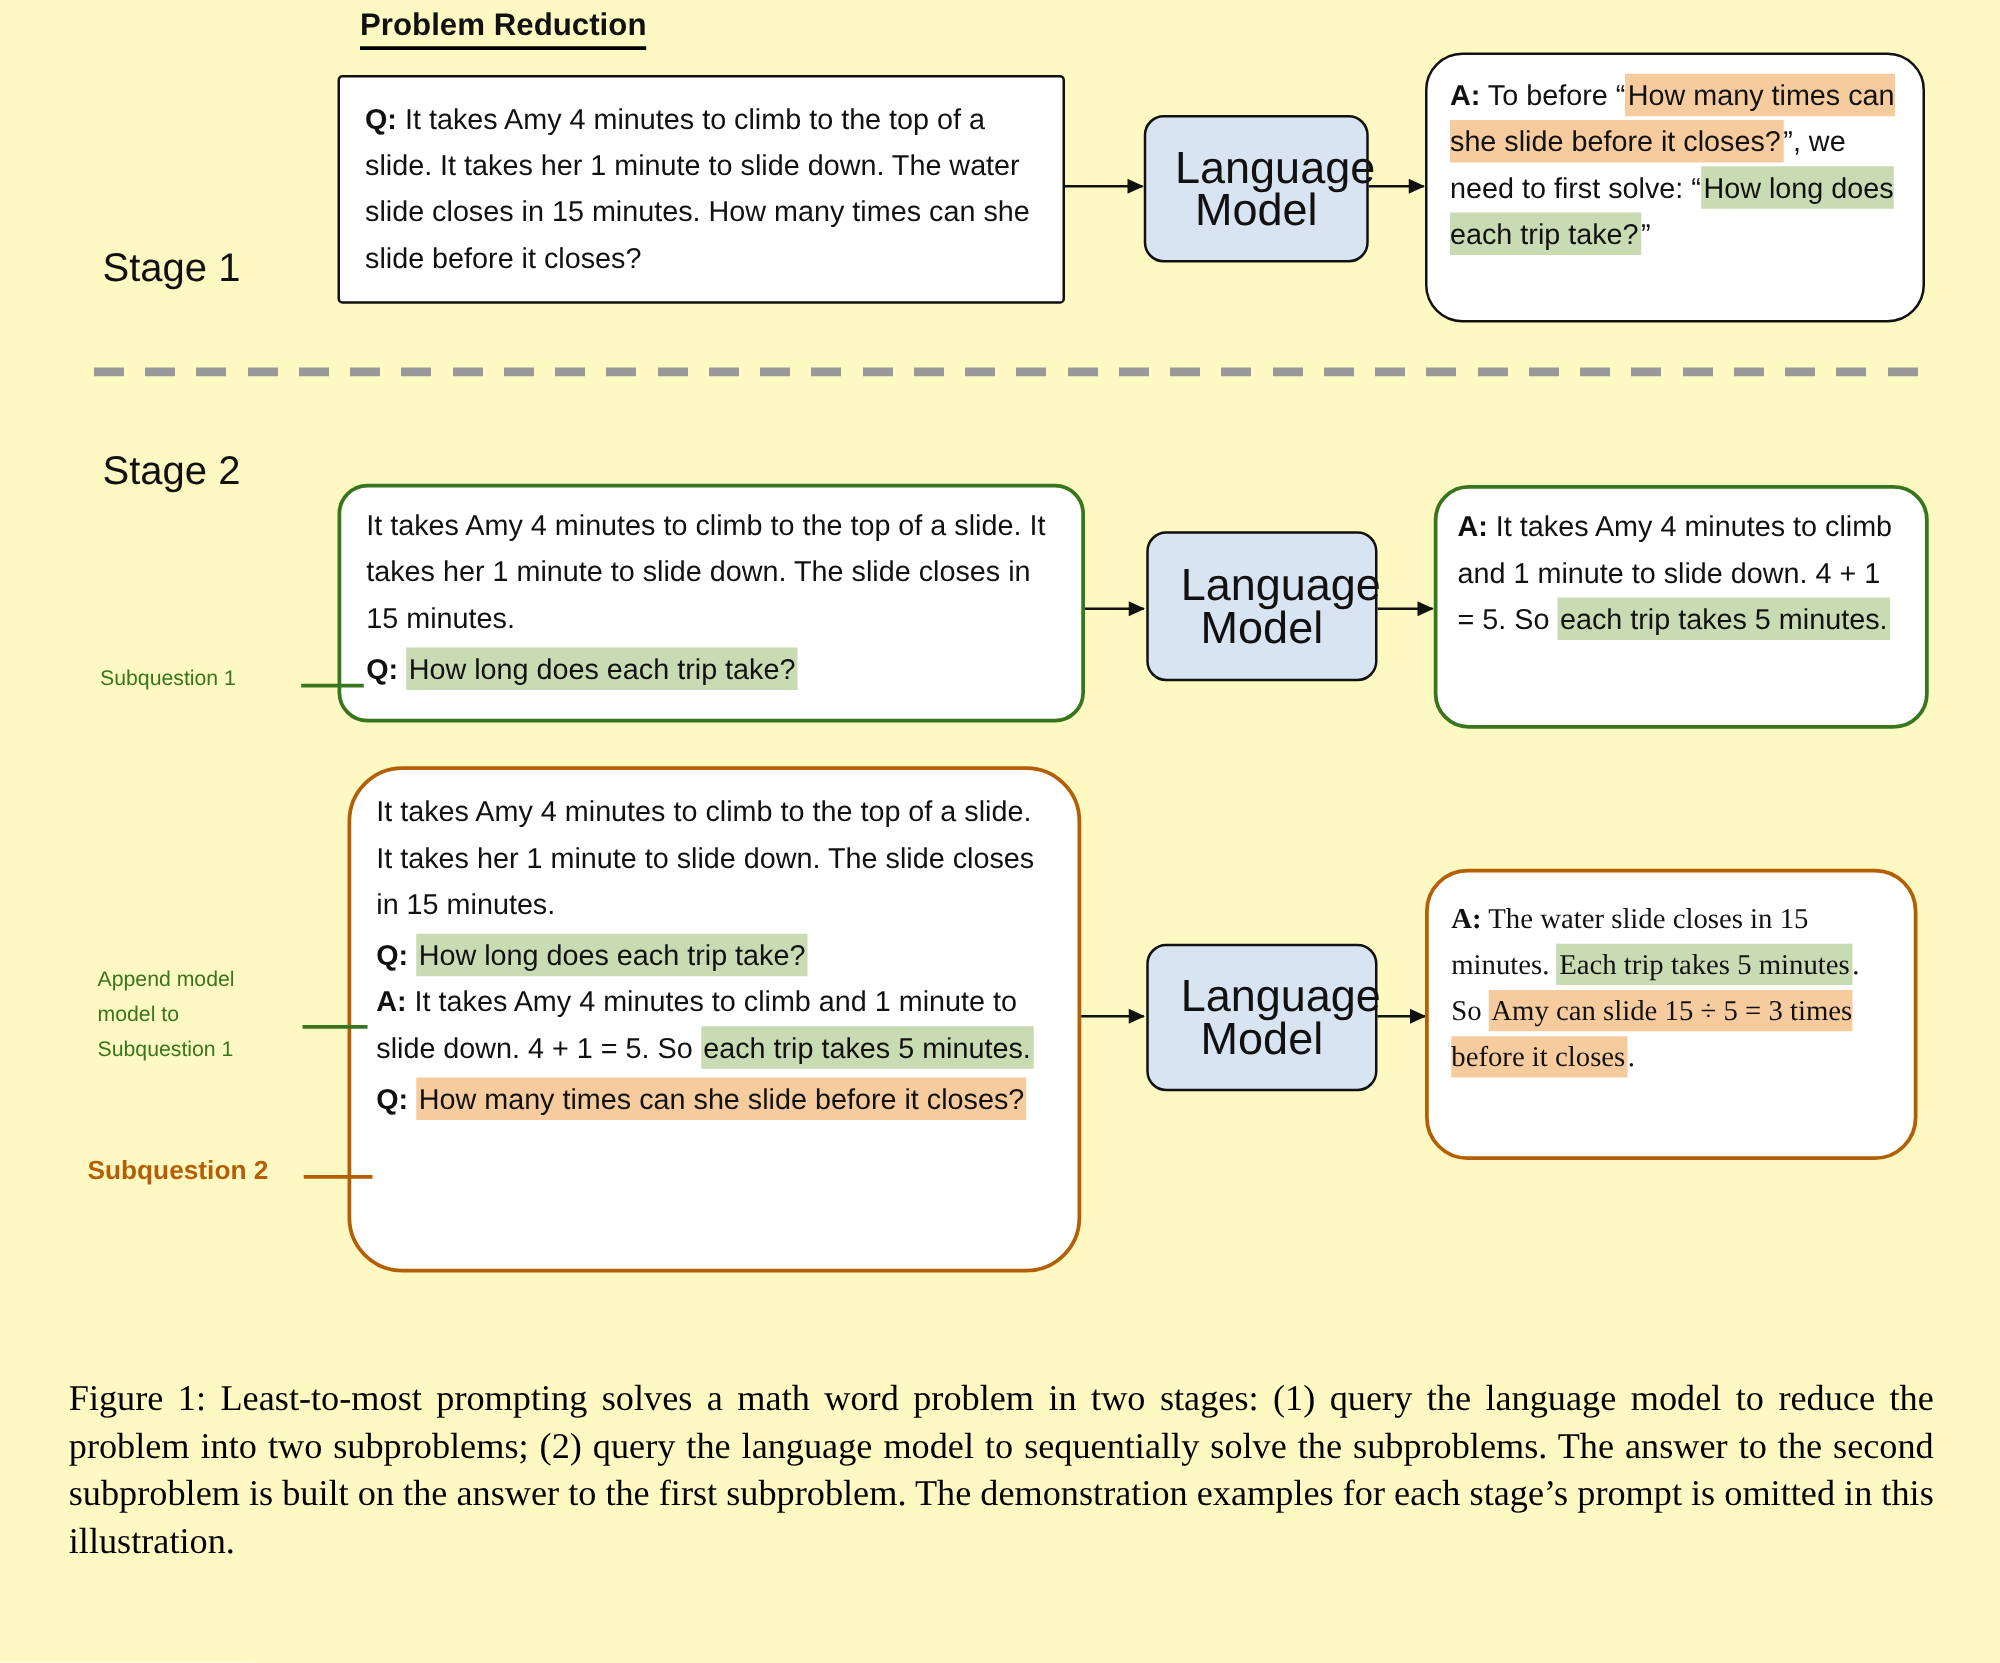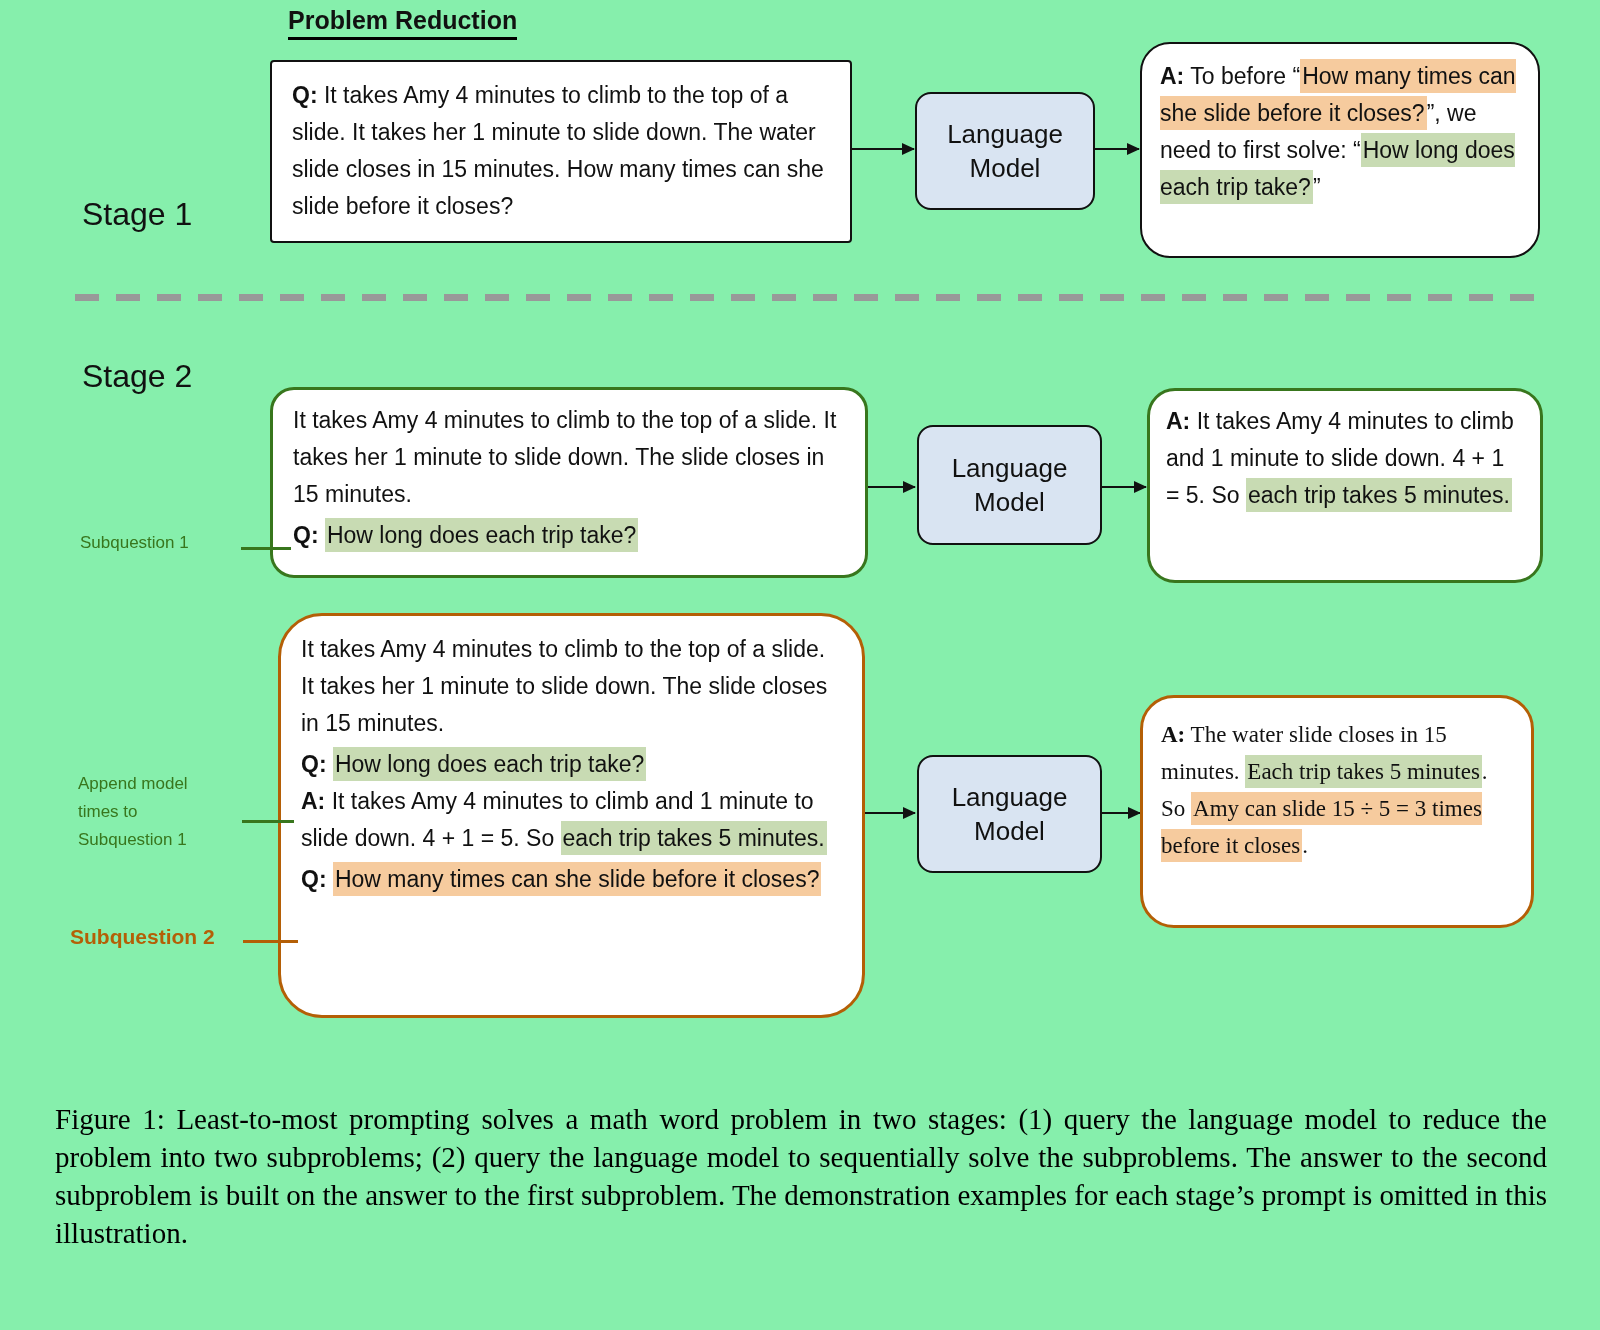"Problem Reduction" #canvas { background: #86efac -> #fef9c3 }
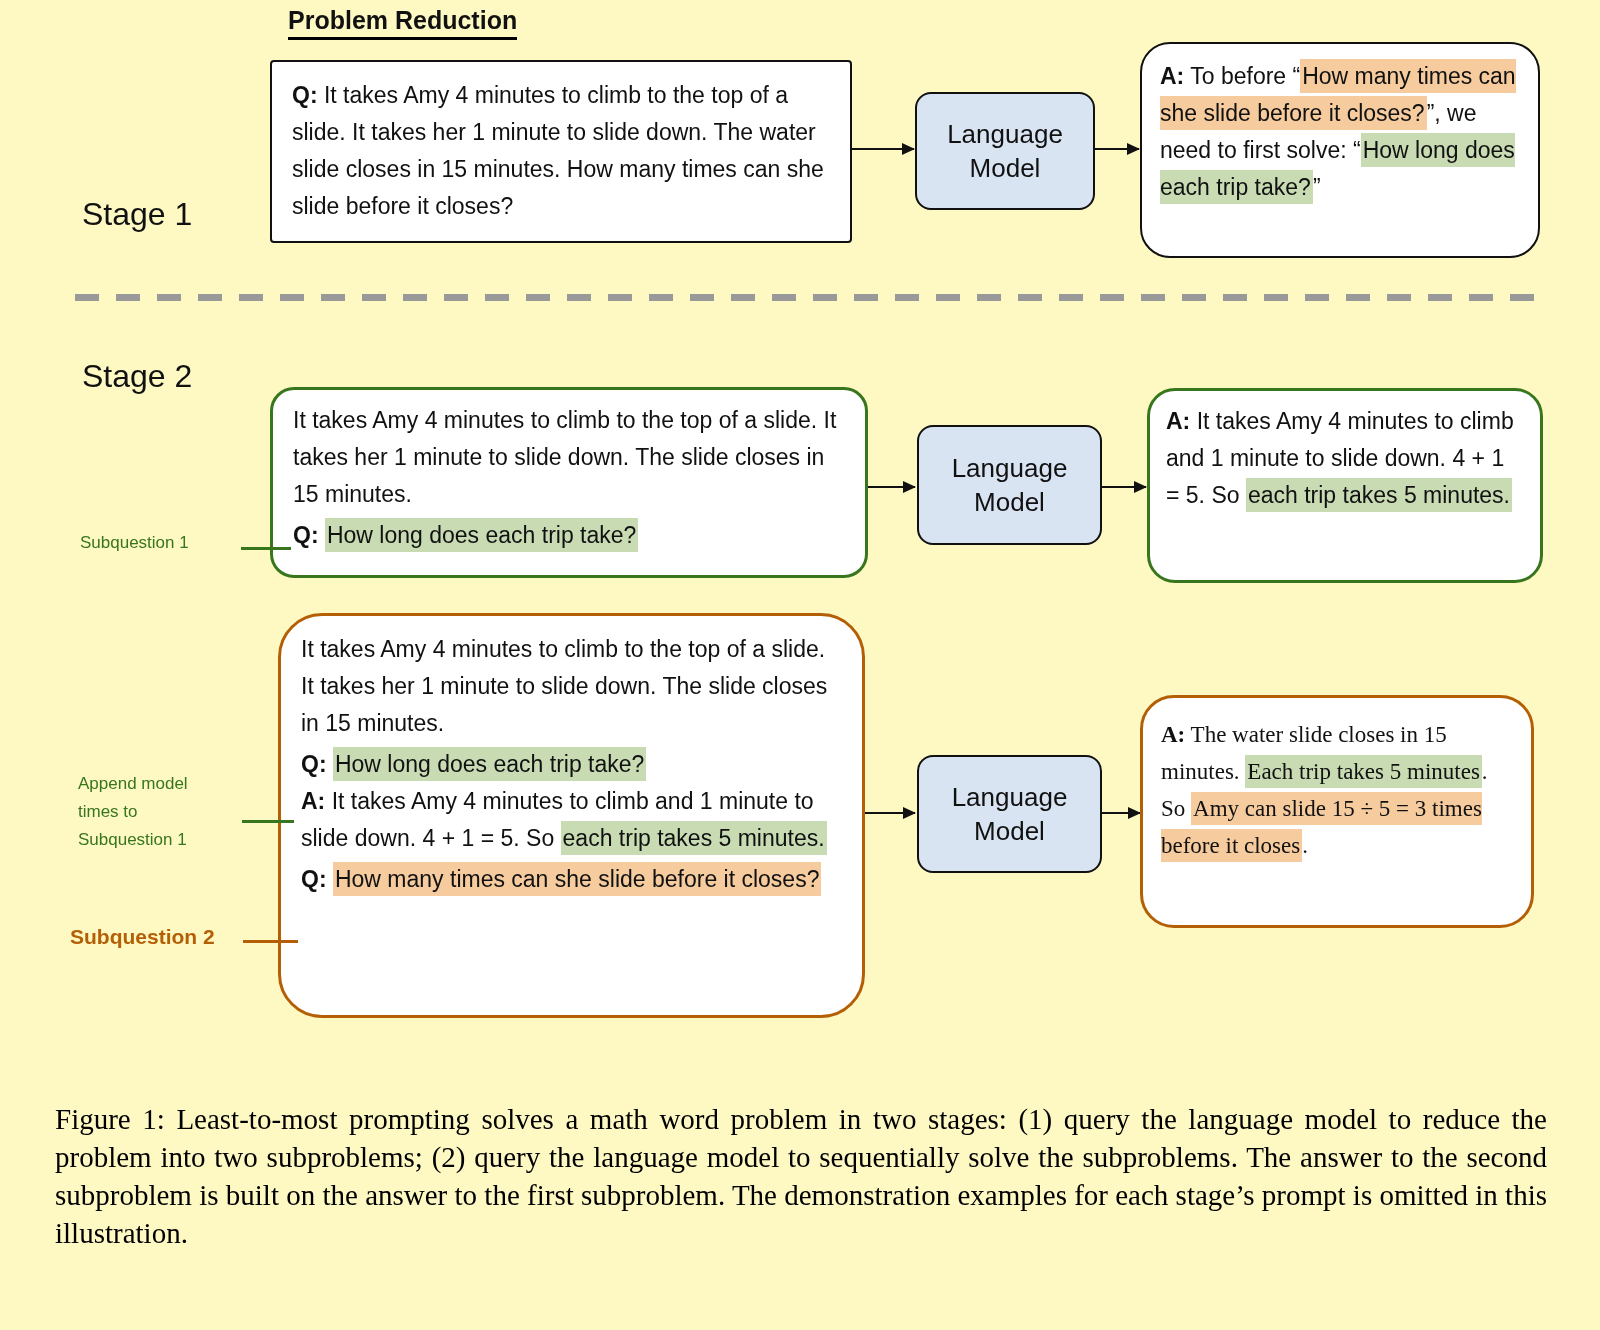"Language Model" .lm-box { font-size: 26px -> 36px }
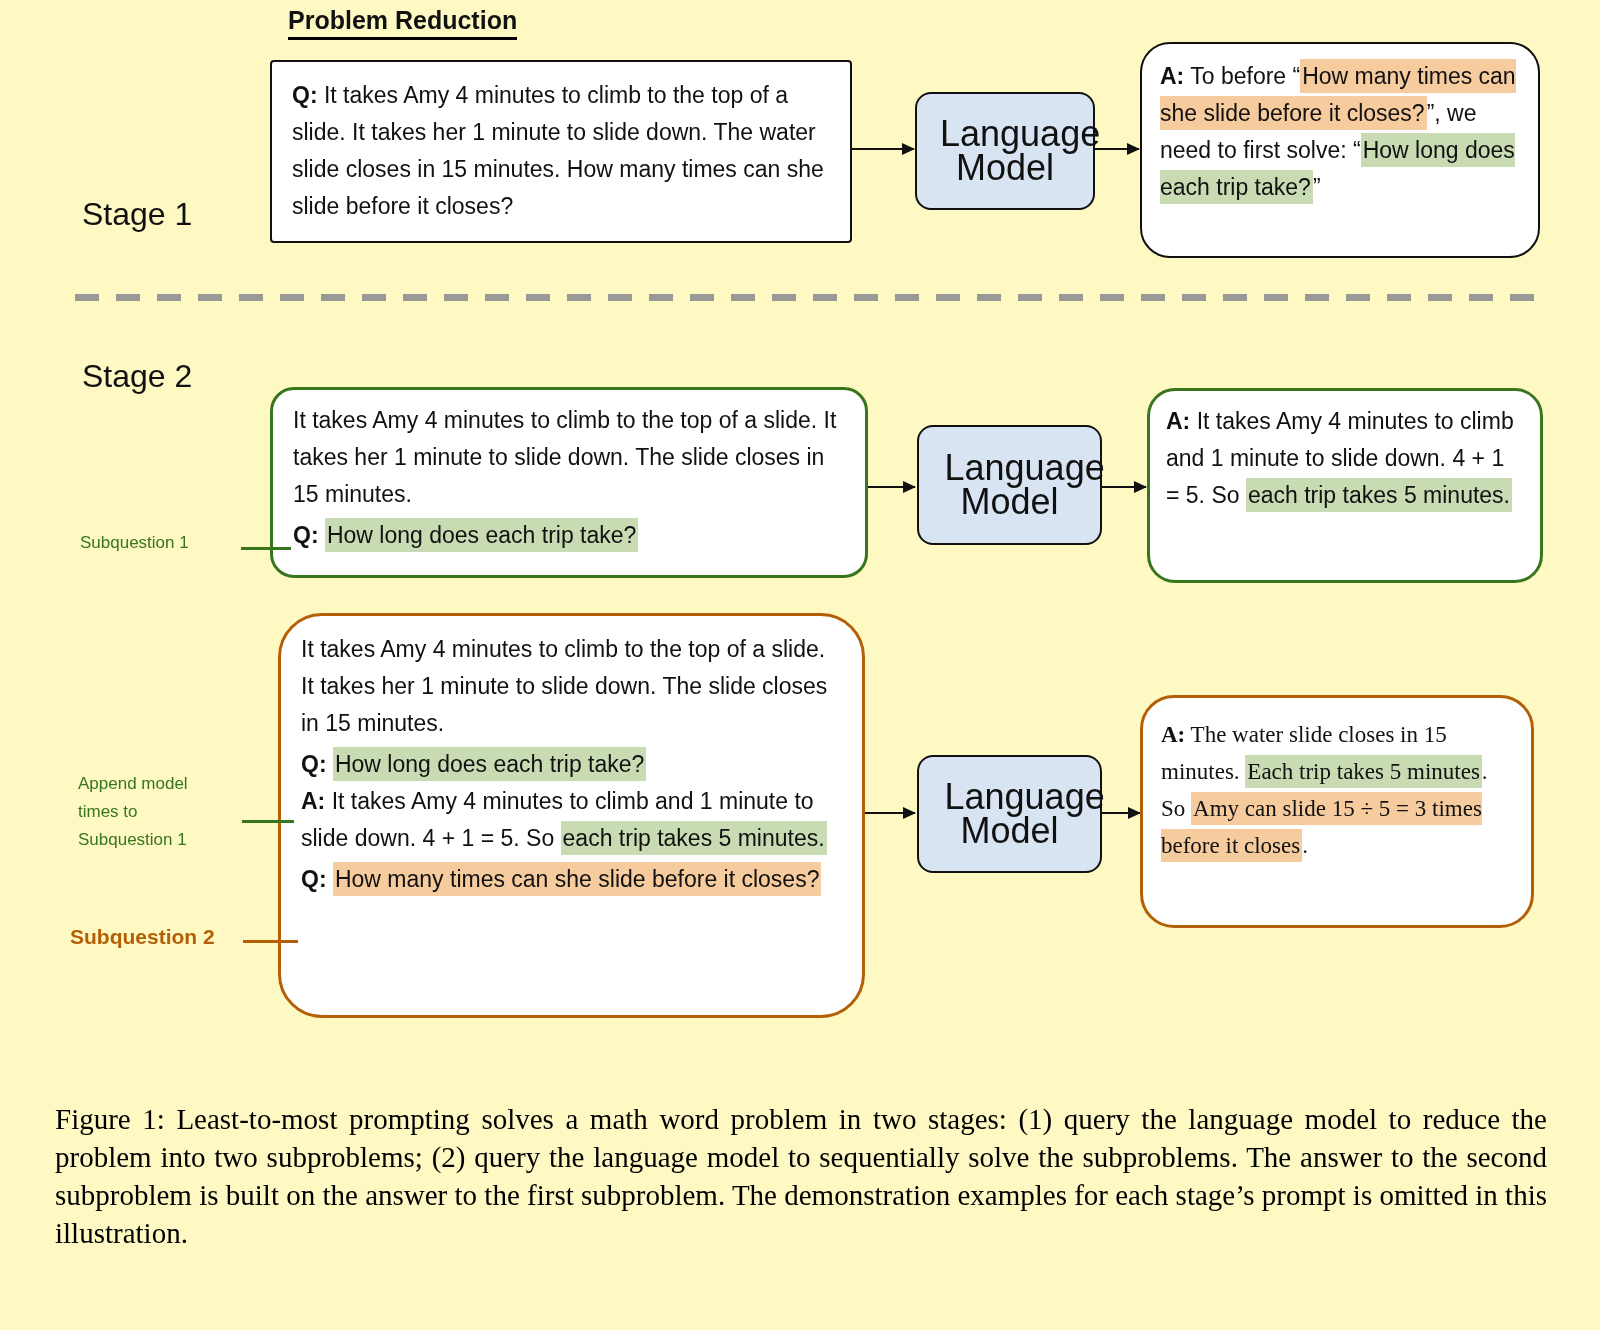"times to" div { text: times -> model }
